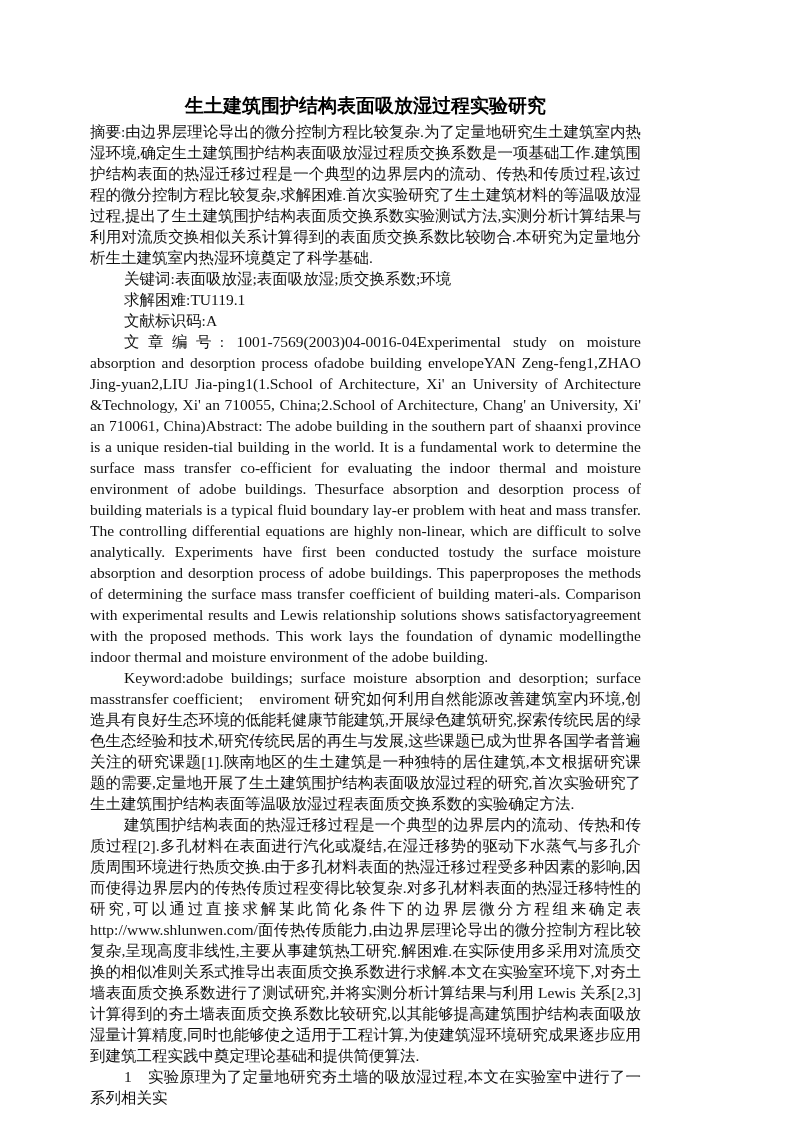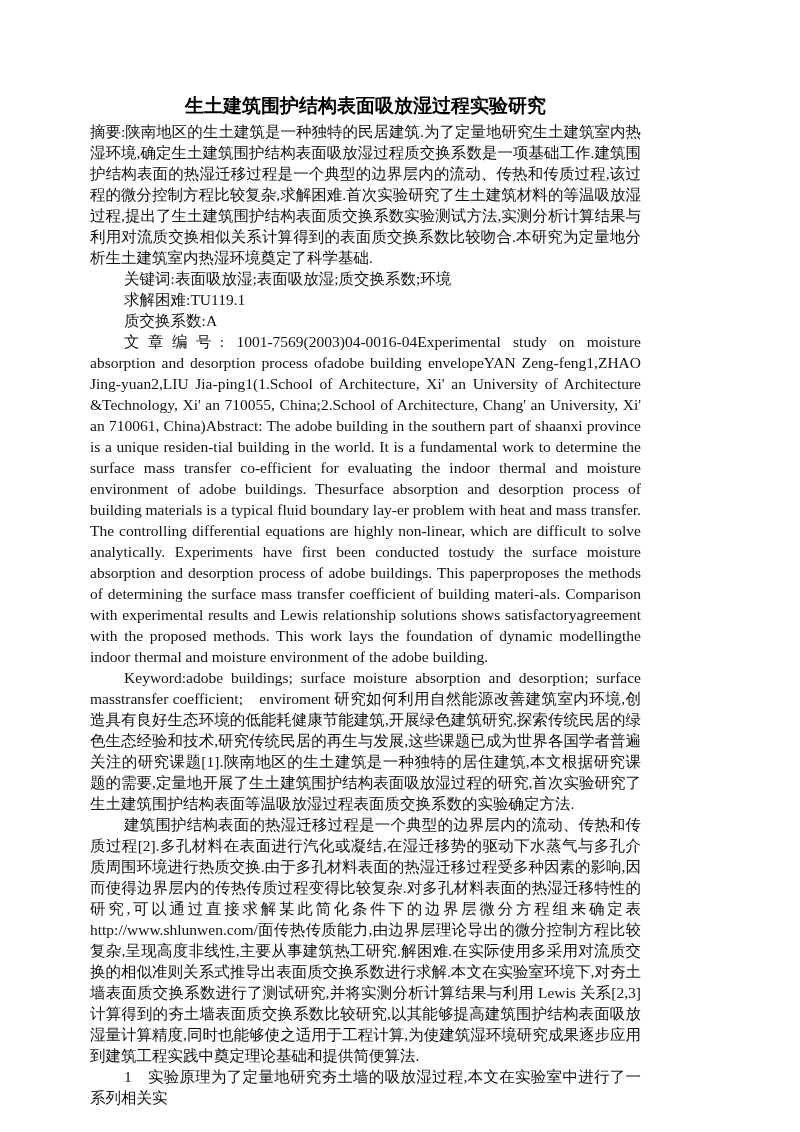"摘要:陕南地区的生土建筑是一种独特的民居建筑.为了定量地研究生土建筑室内热湿环境" p.para { text: :陕南地区的生土建筑是一种独特的民居建筑 -> :由边界层理论导出的微分控制方程比较复杂 }
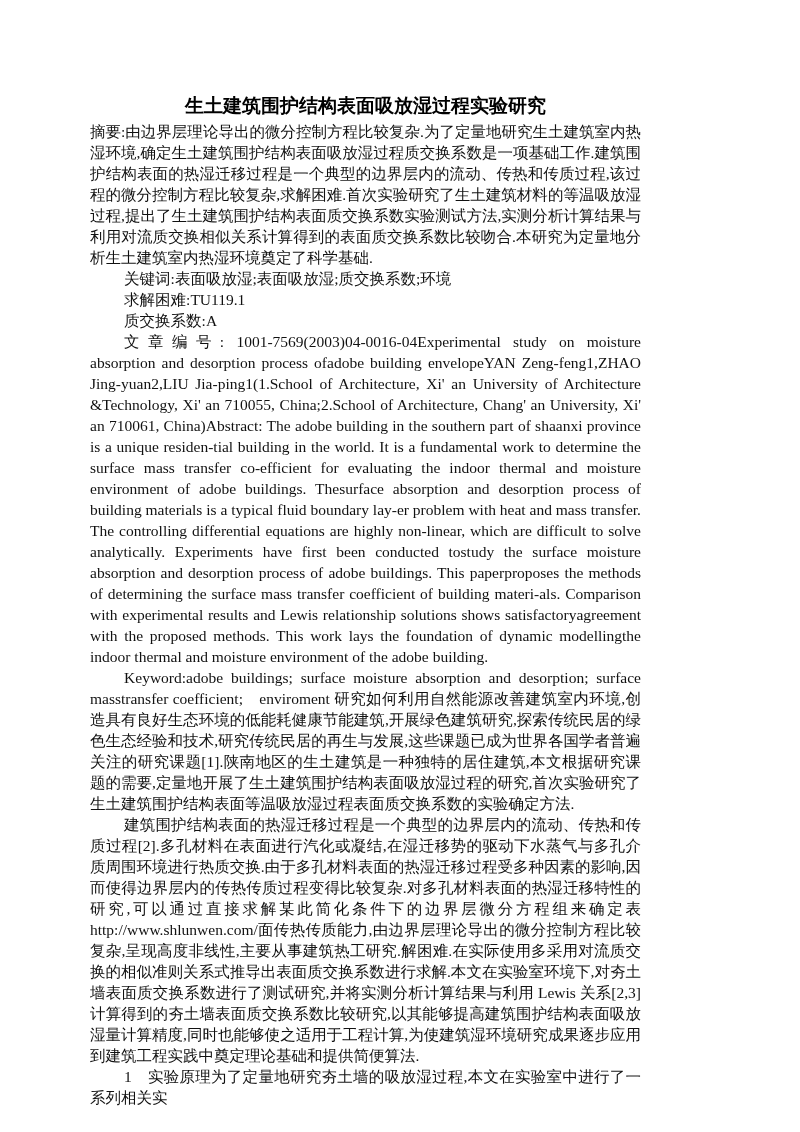"质交换系数:A" p.para { text: 质交换系数:A -> 文献标识码:A }
